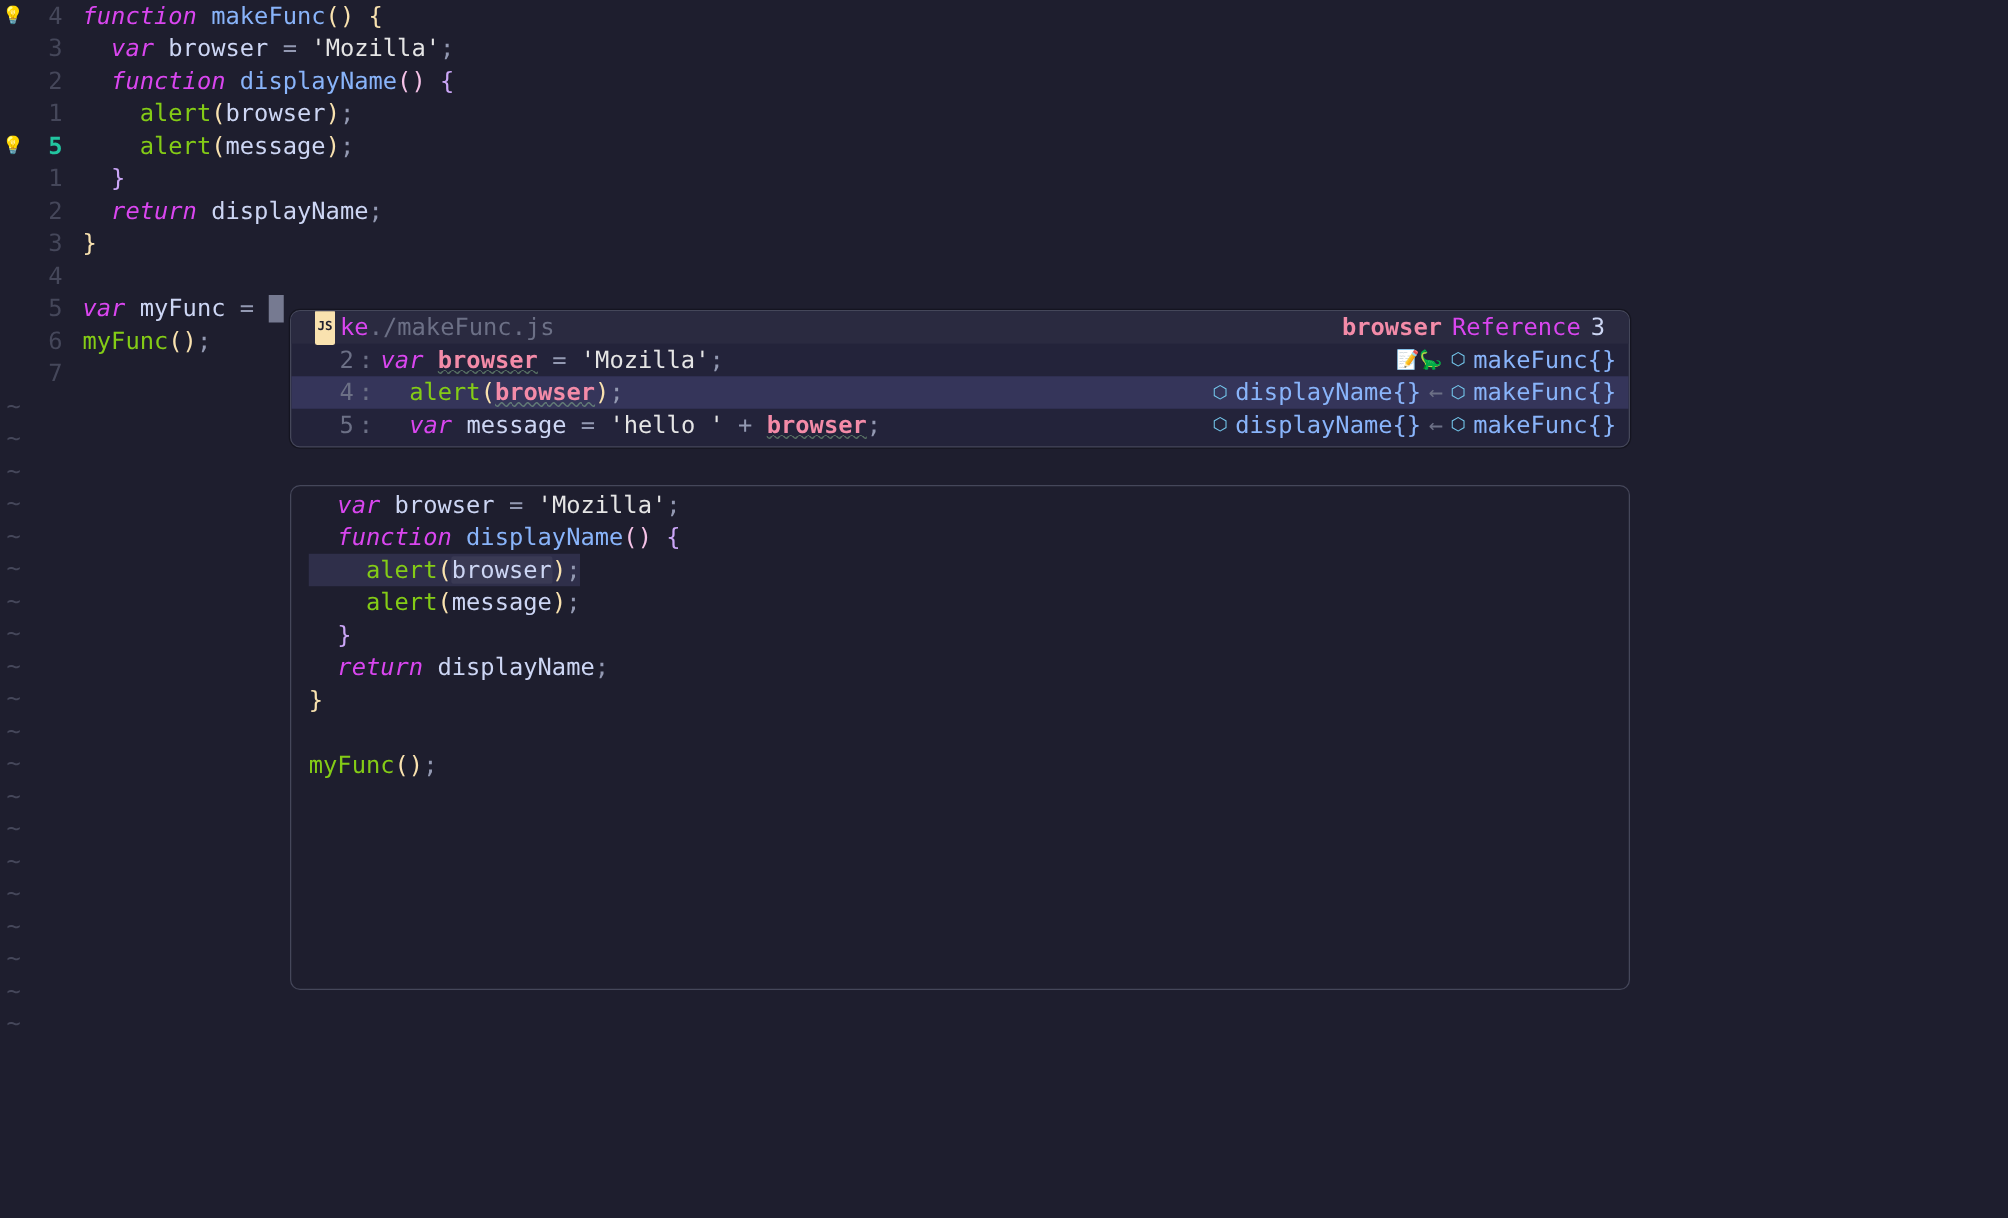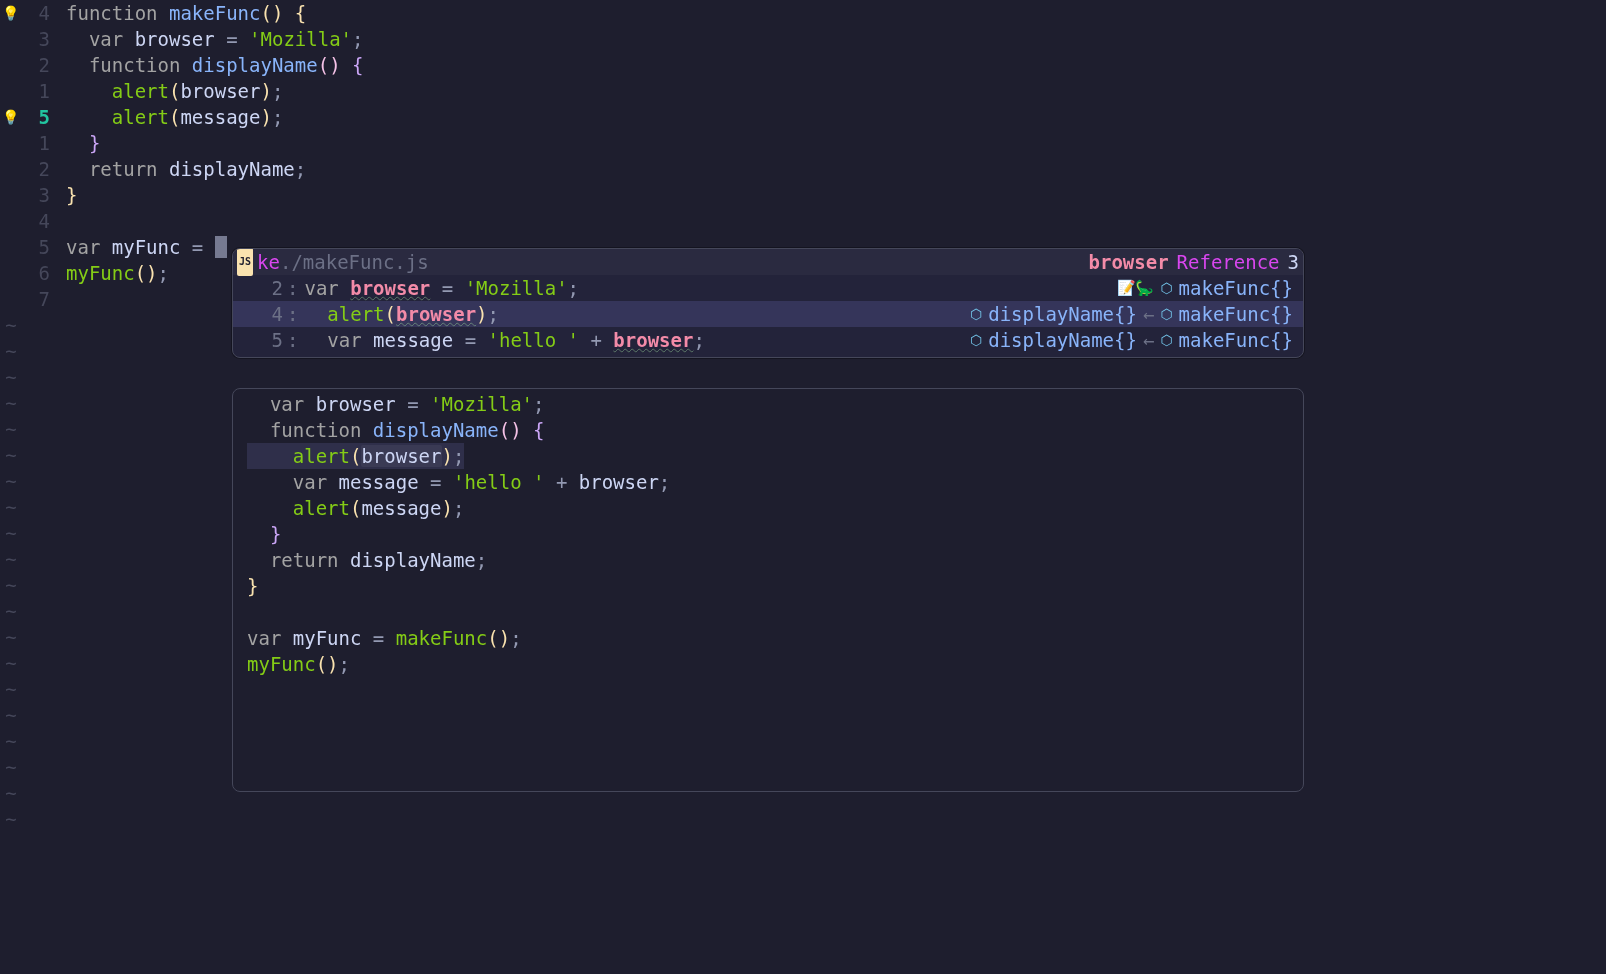"function" .kw { color: #a3a3a3 -> #d946ef; font-style: none -> italic }
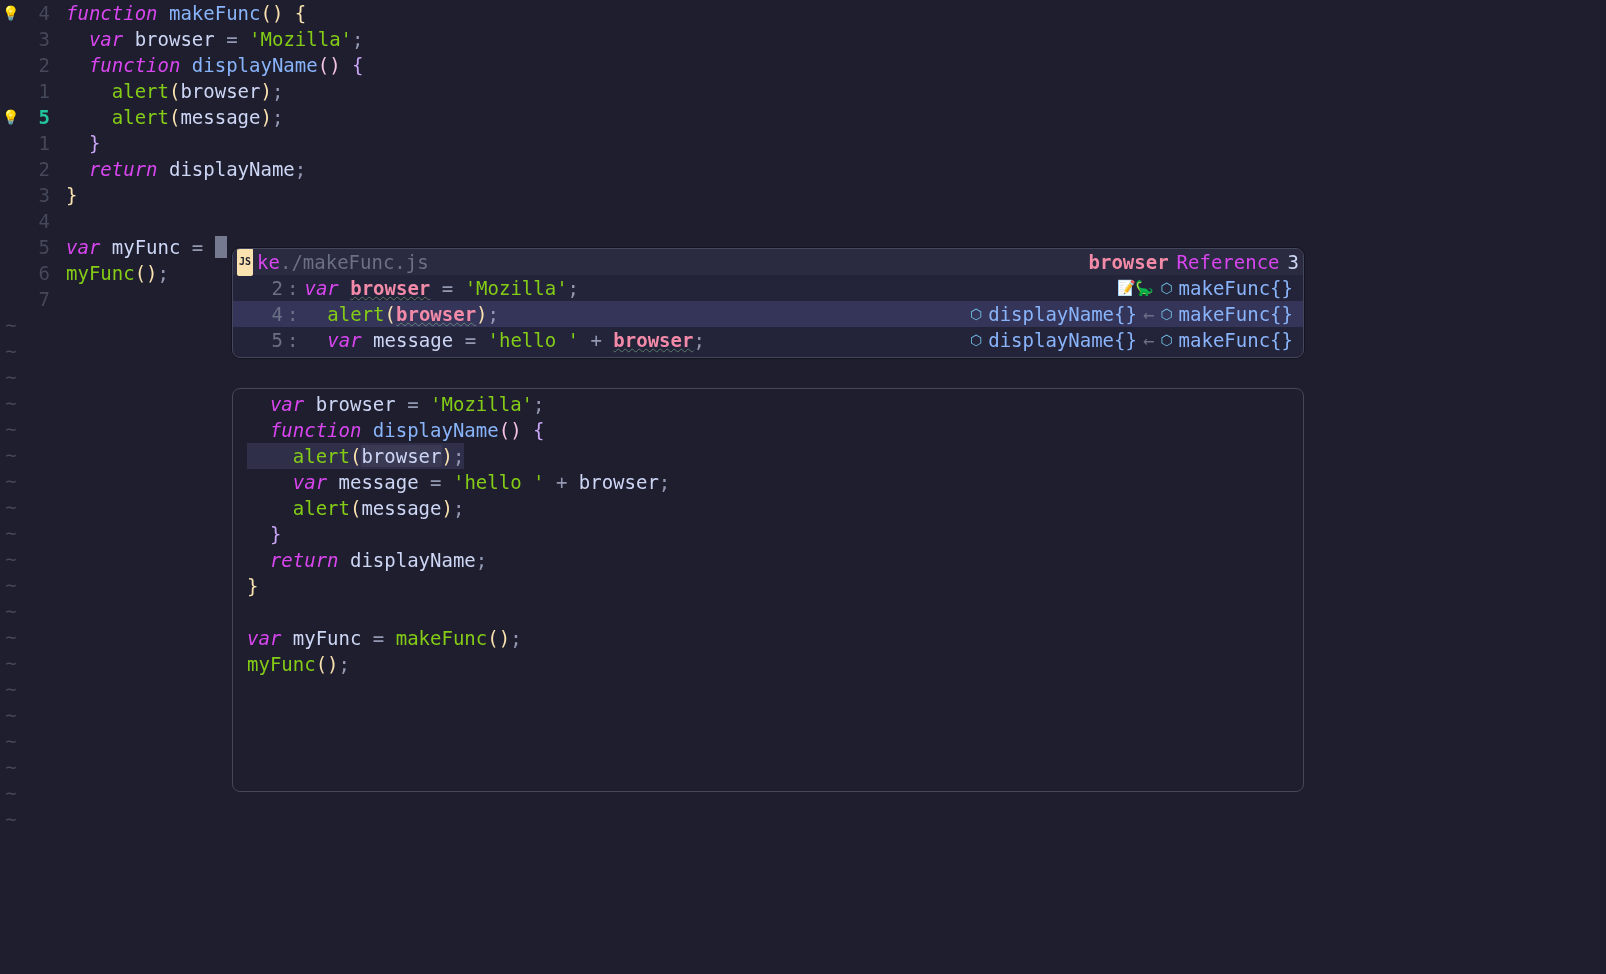"'Mozilla'" .str { color: #84cc16 -> #e5e5e5 }
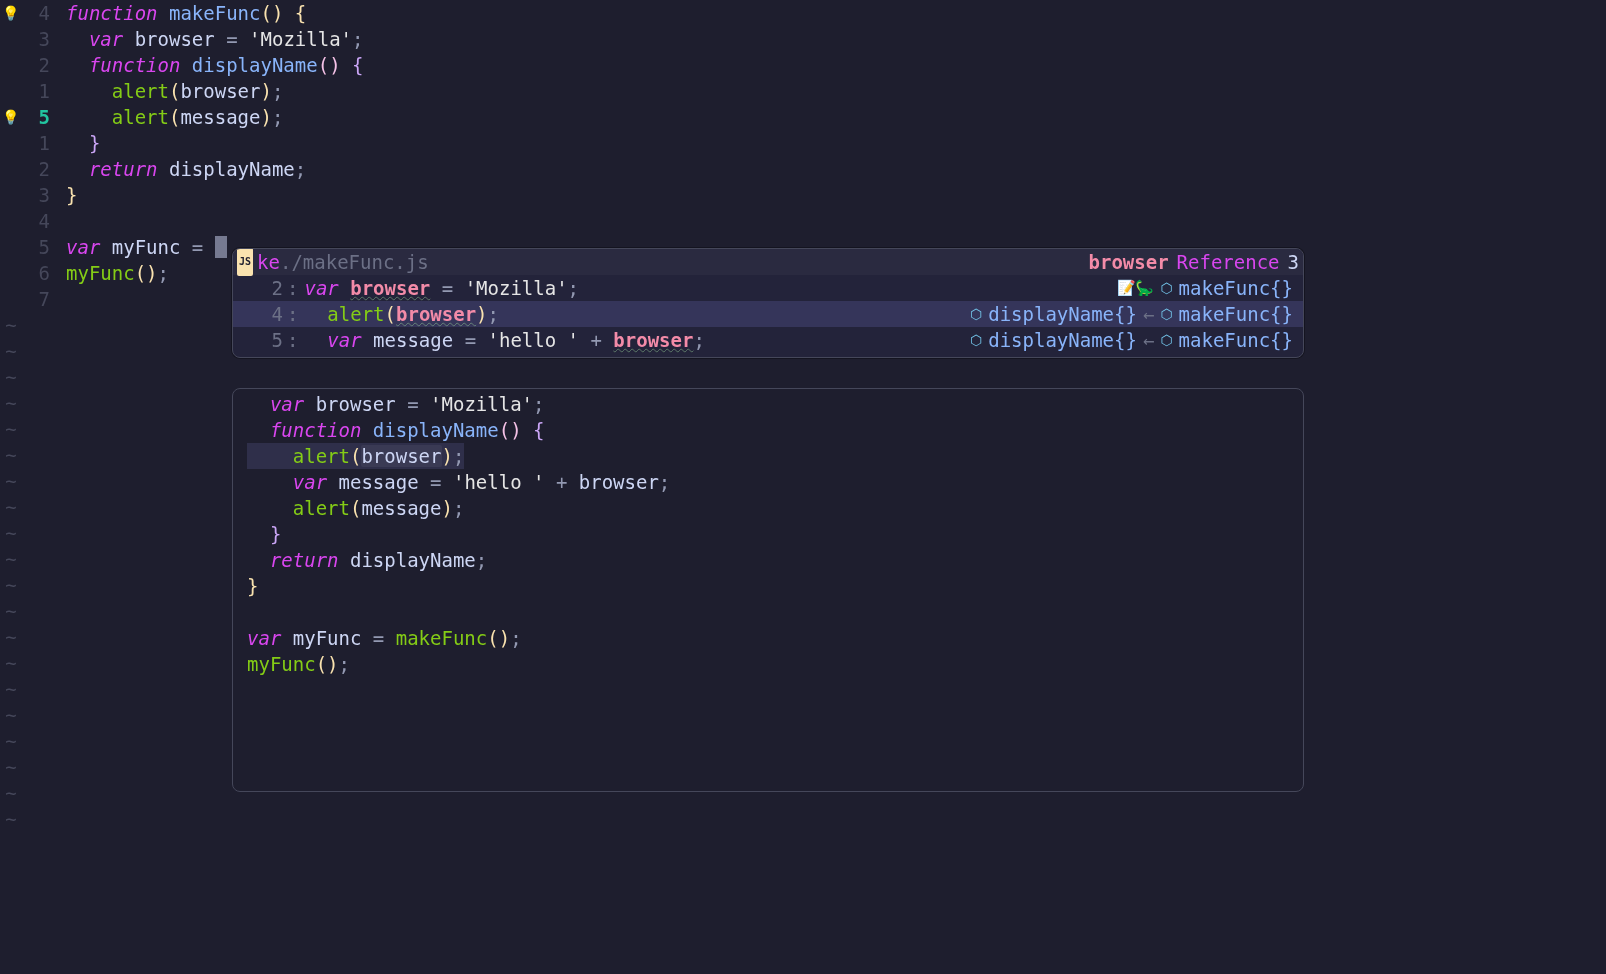"JS" .popup .hdr { padding: 0 4px -> 0 19px }
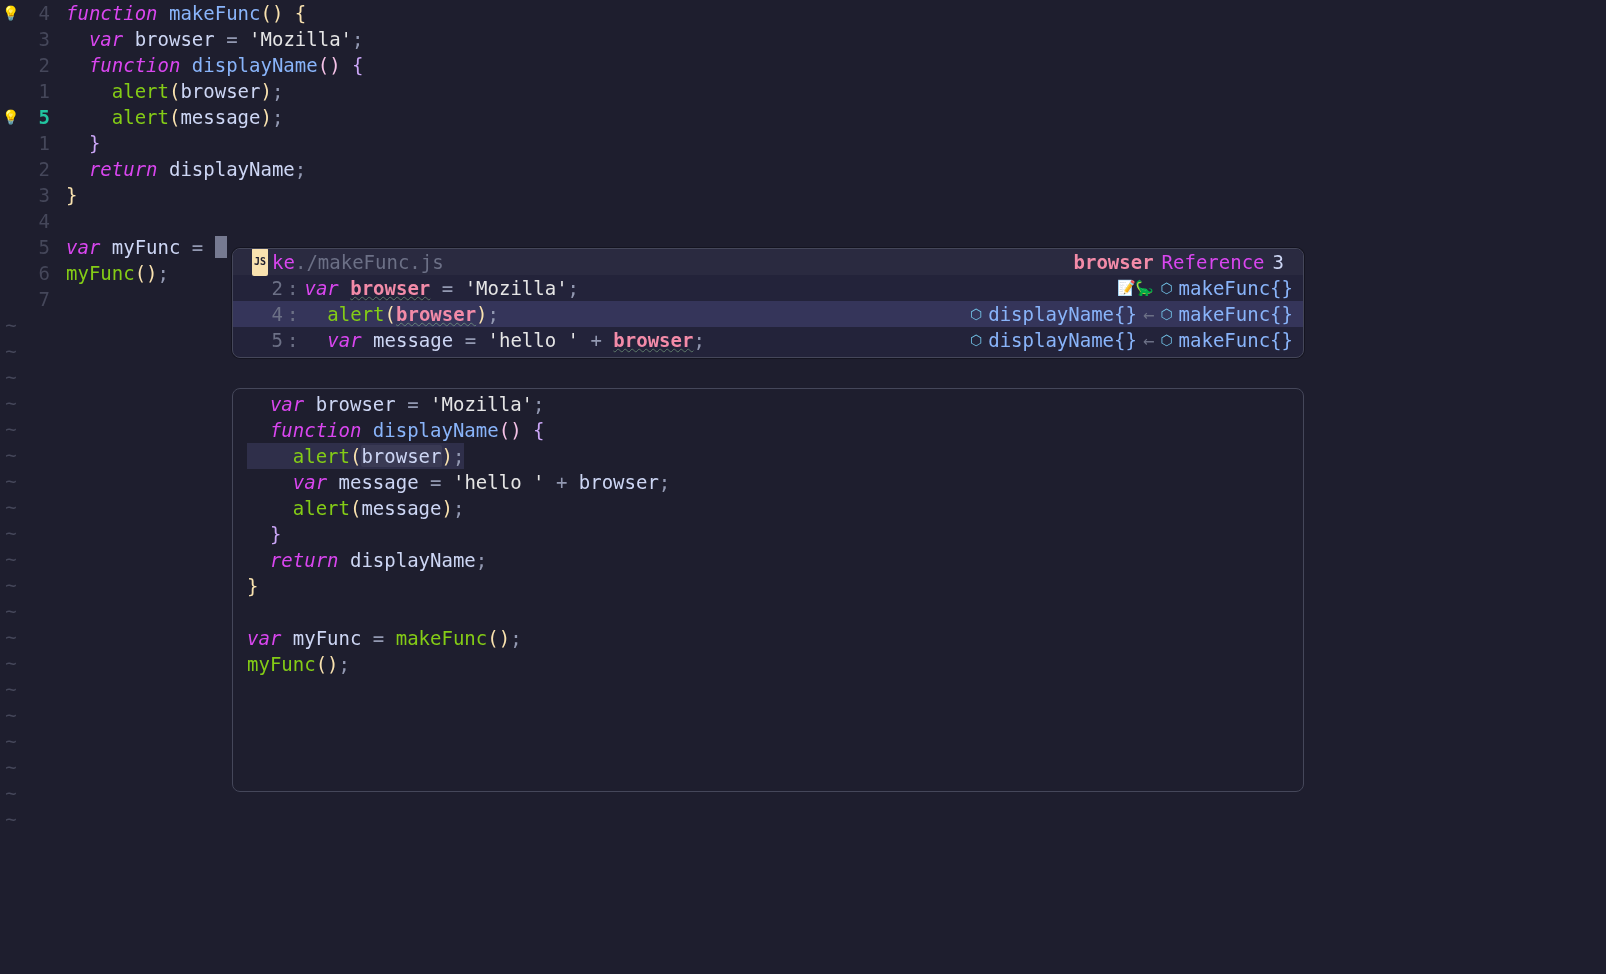"var message = 'hello '" div.pline { html: <div><span> </span><span><span>var </span><span>message </span><span>= </span><span>'hello '</span><span> + </span><span>browser</span><span>;</span></span></div> -> none }
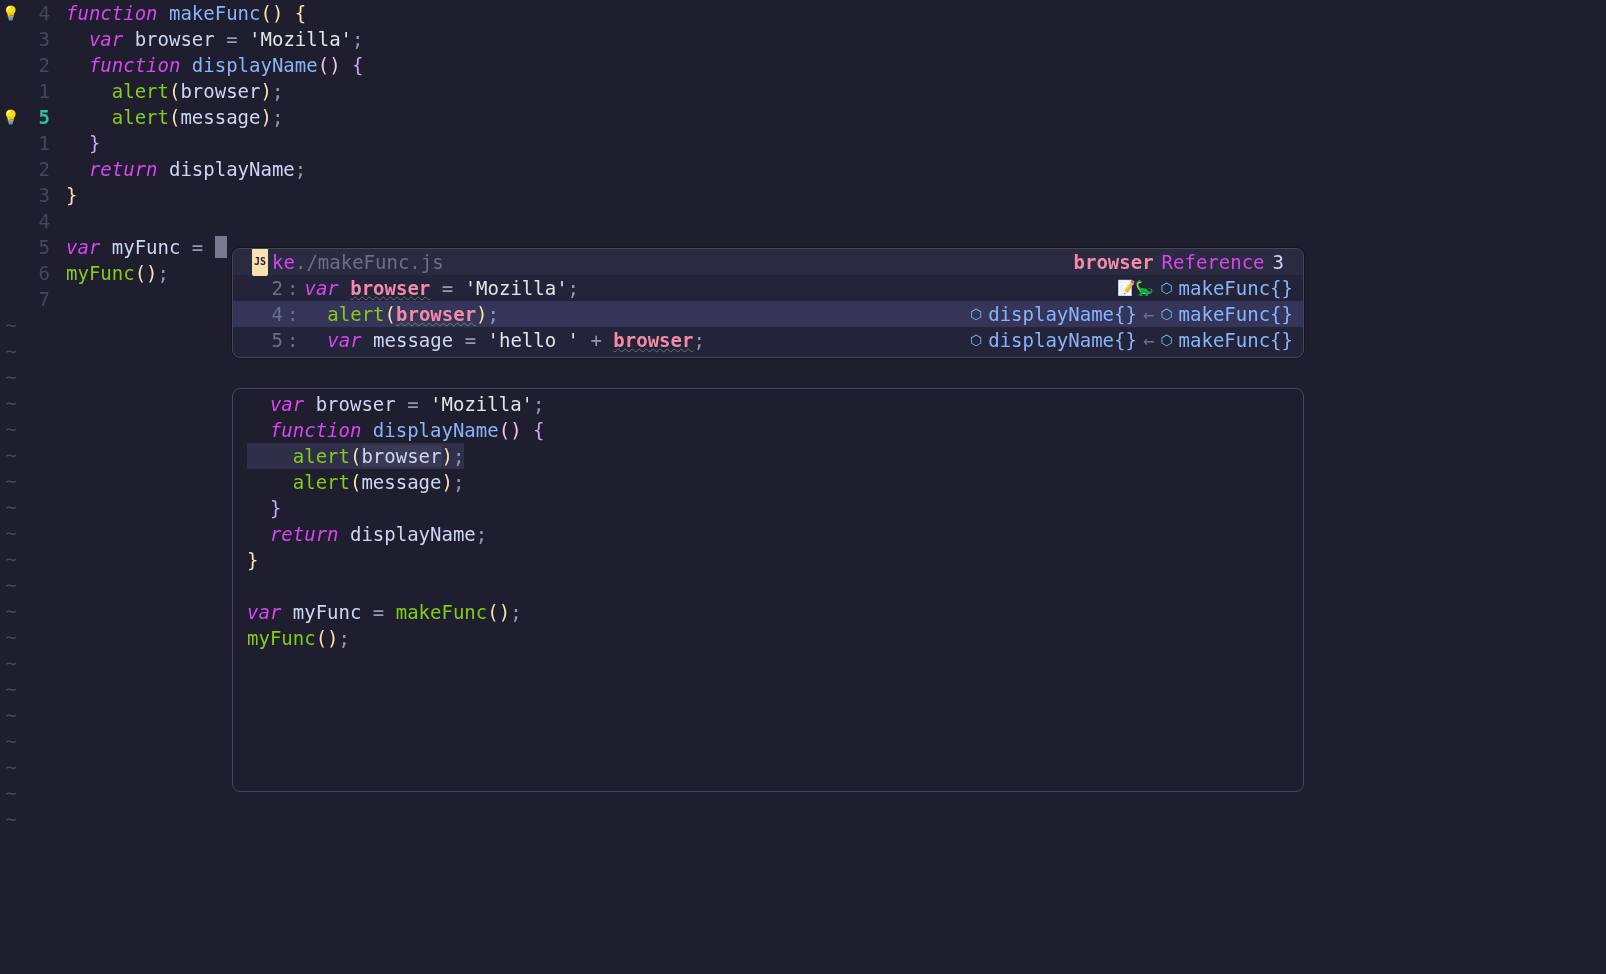"var myFunc = makeFunc();" div.pline { html: <div><span></span><span><span>var </span><span>myFunc </span><span>= </span><span>makeFunc</span><span>()</span><span>;</span></span></div> -> none }
